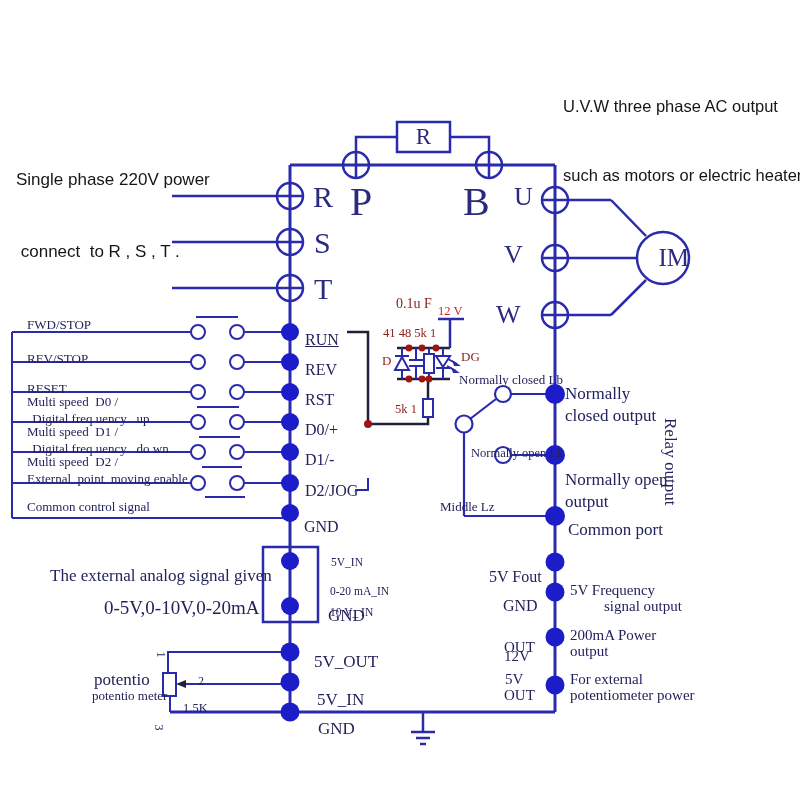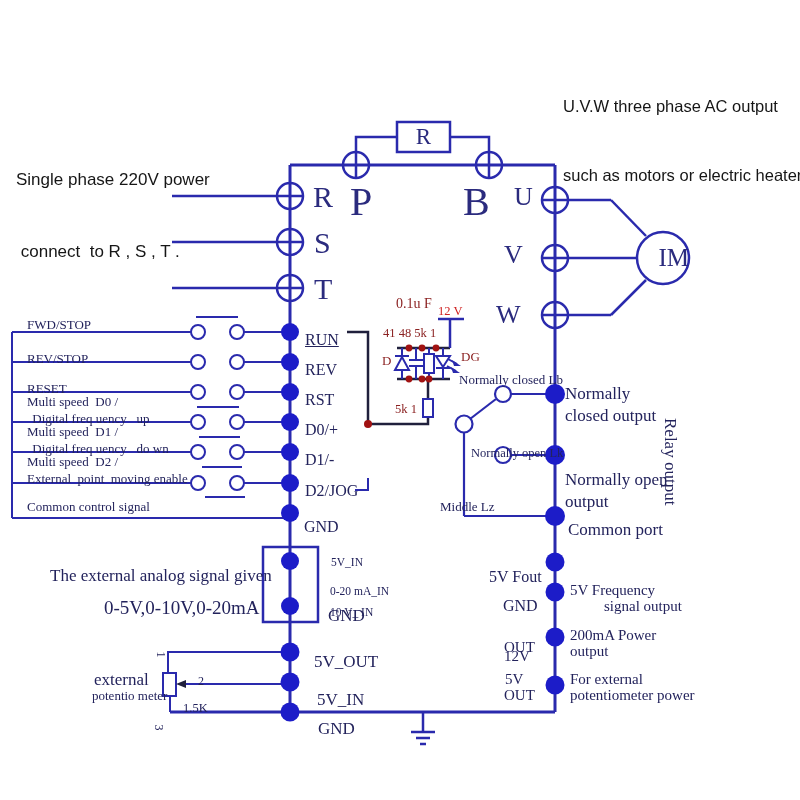"external" div.t { text: external -> potentio }
